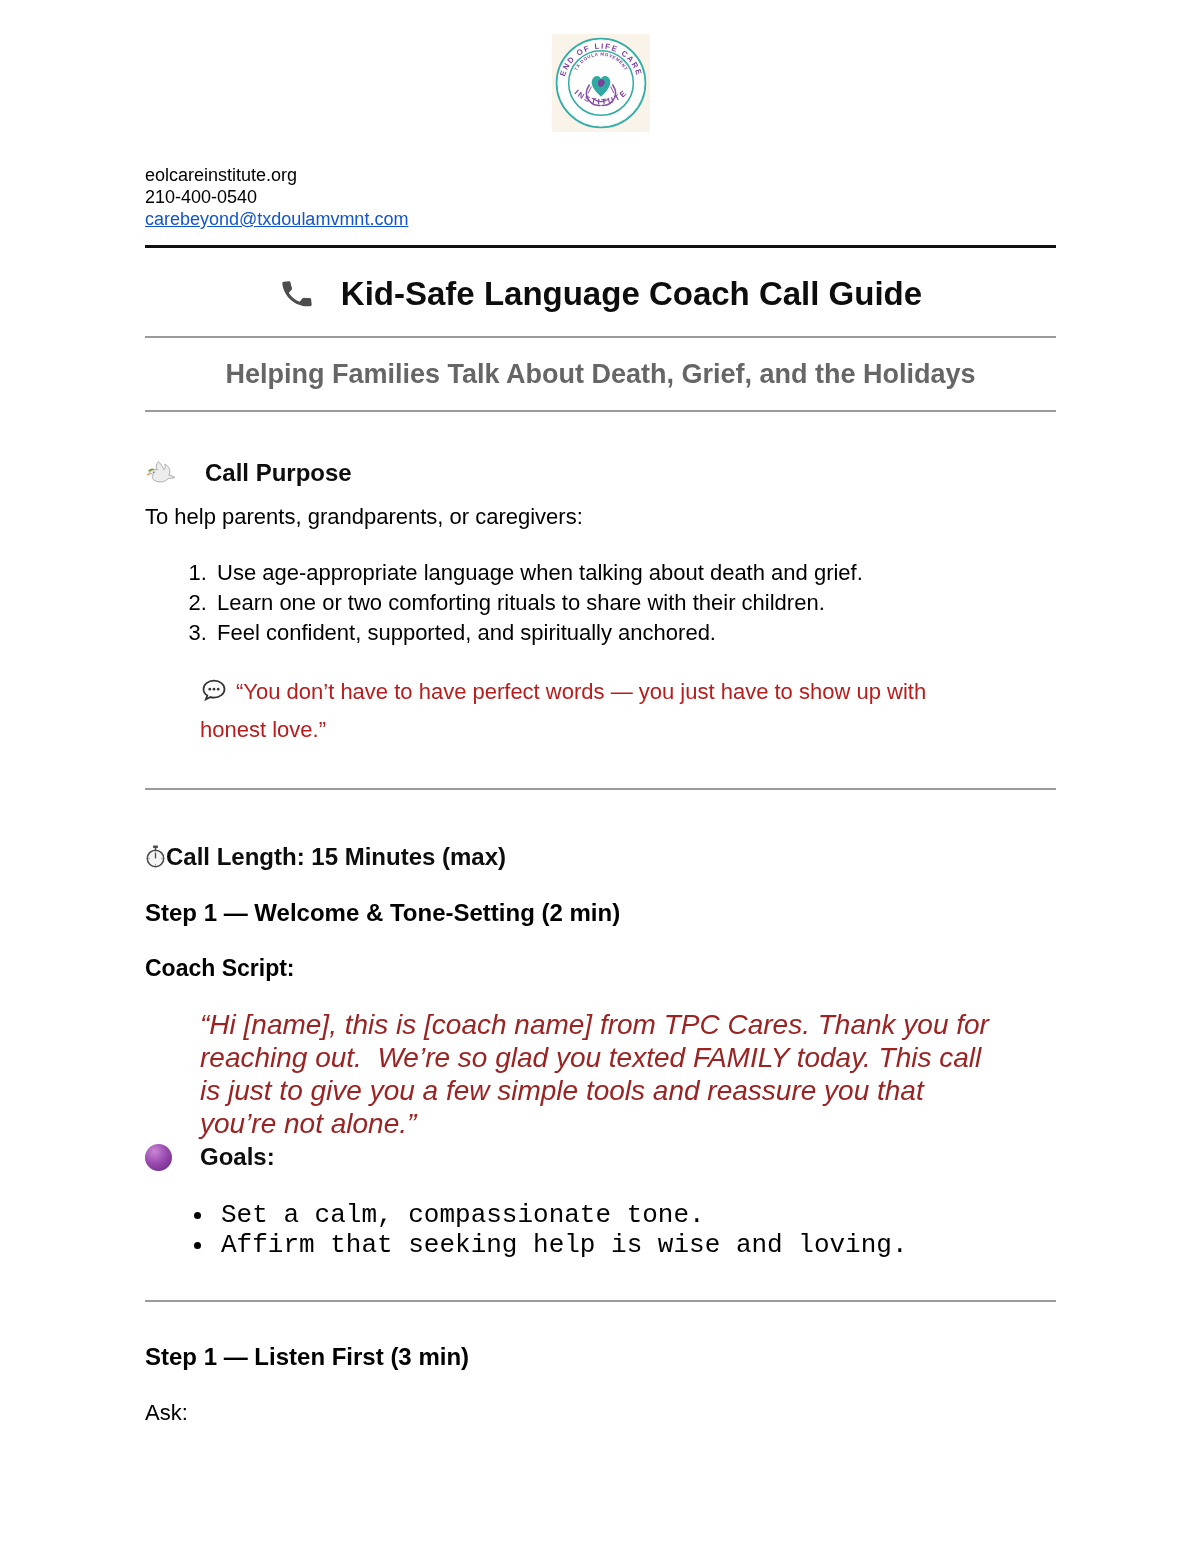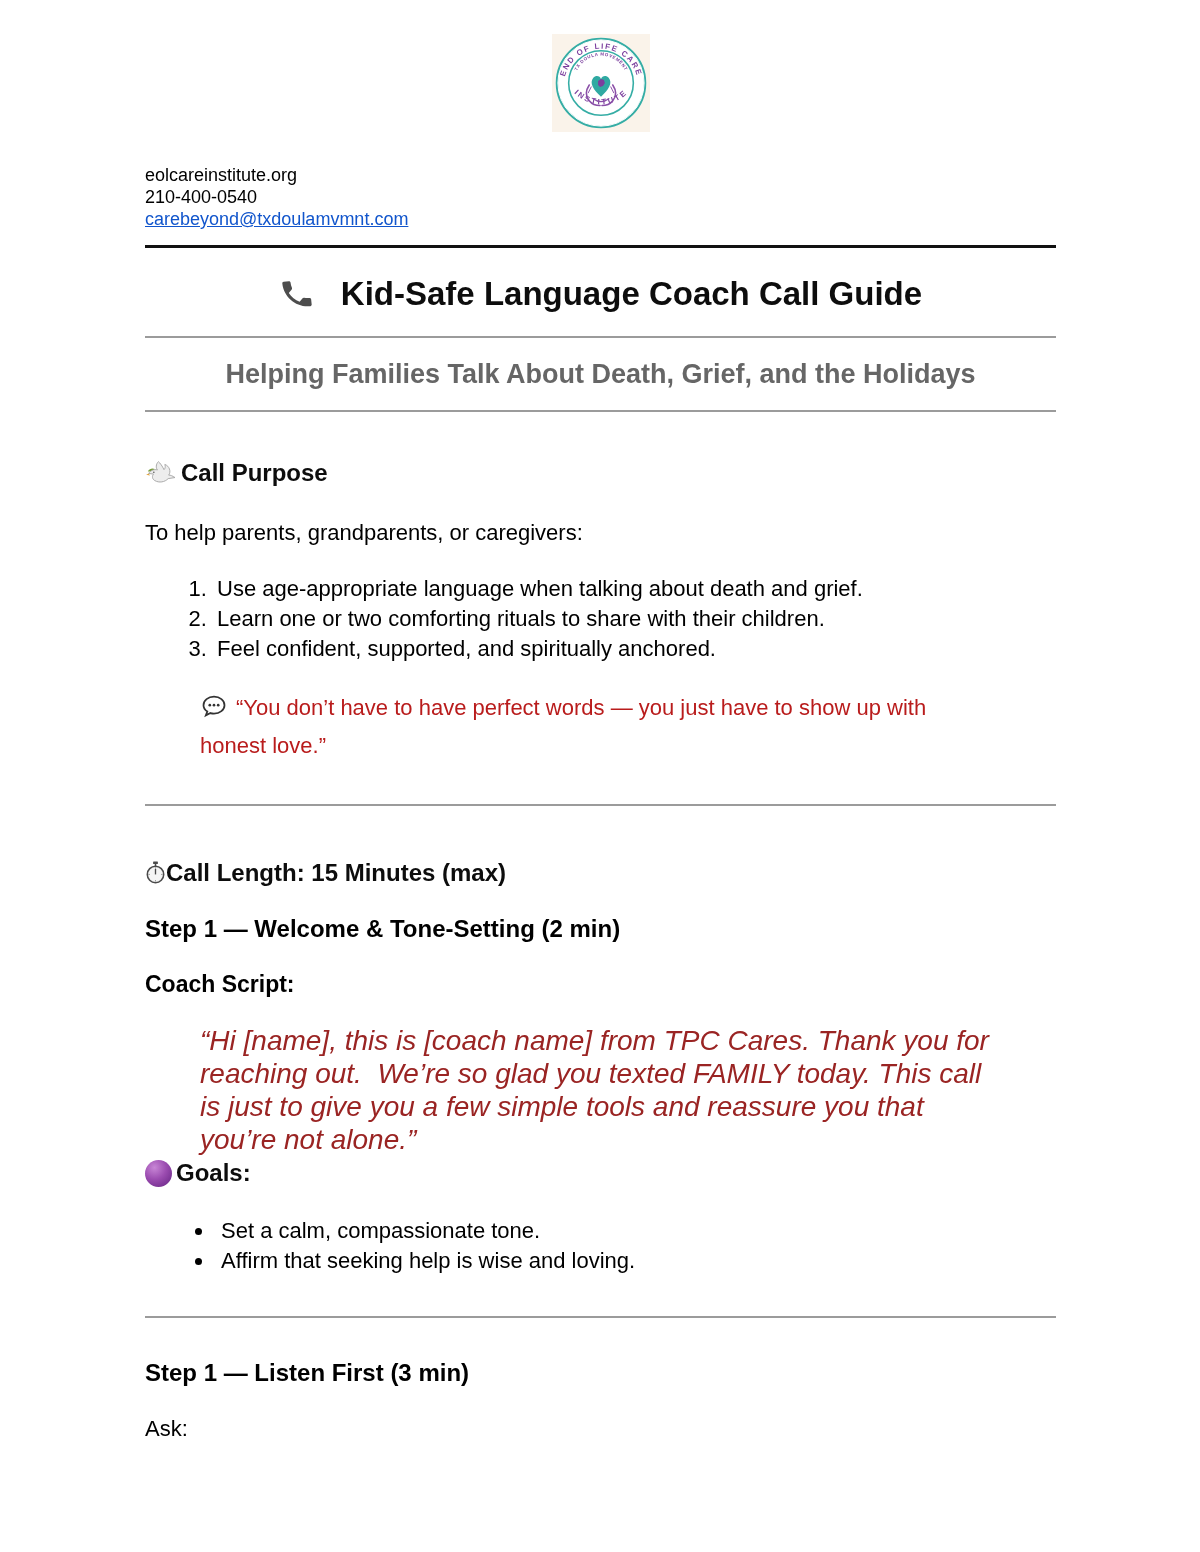"Call Purpose" .h-section { gap: 4px -> 28px }
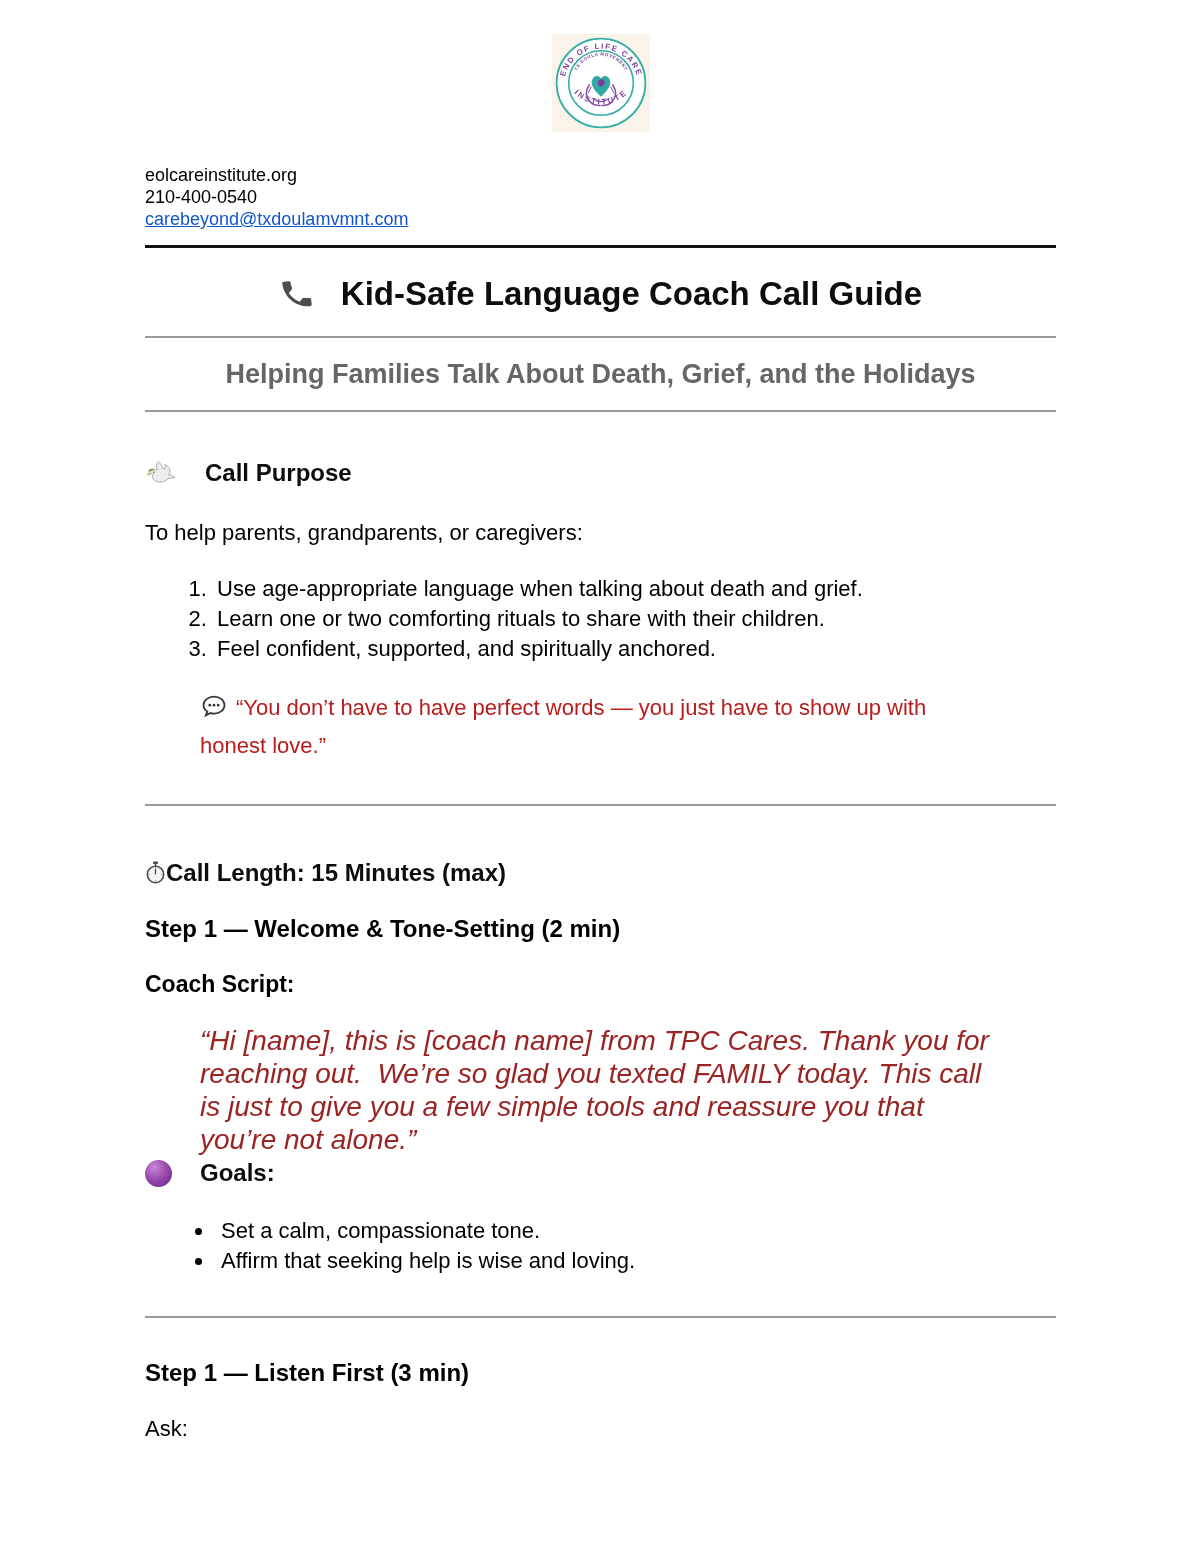"To help parents, grandparents, or" .intro { margin-top: 28px -> 12px }
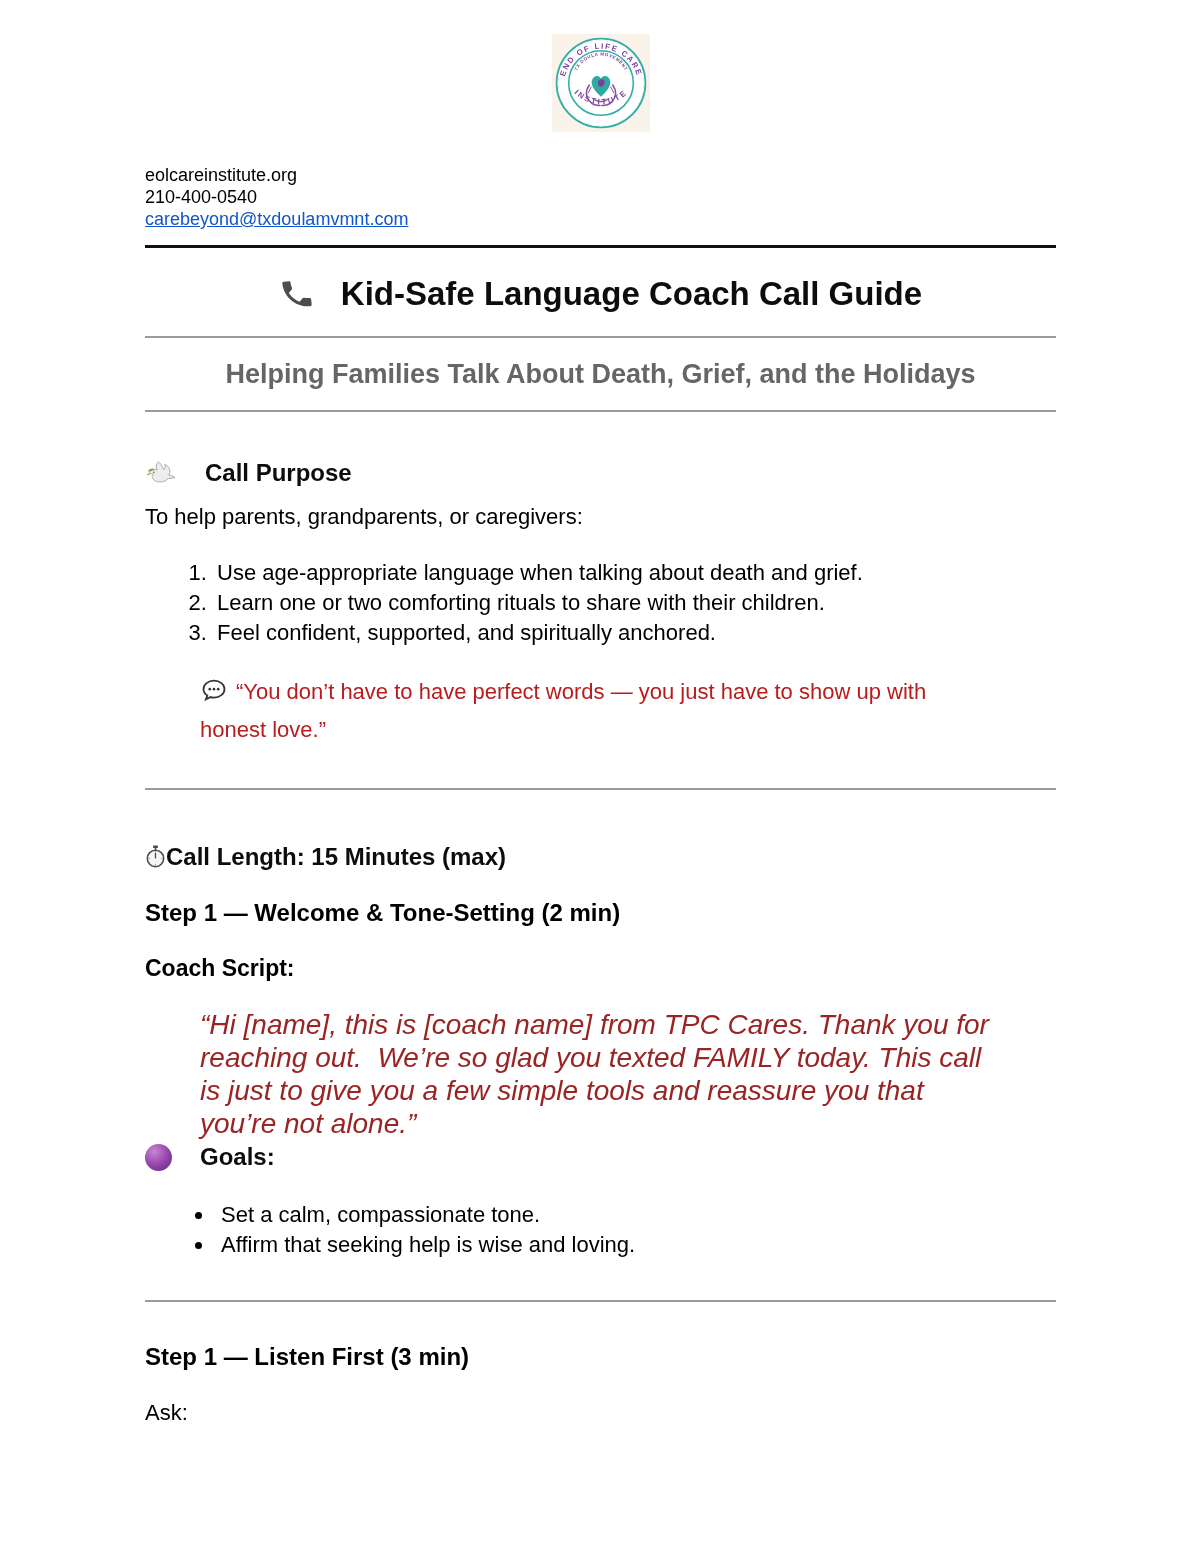"Set a calm, compassionate tone." ul.goals-list li { font-family: none -> Liberation Mono, monospace; font-size: 22px -> 26px }
